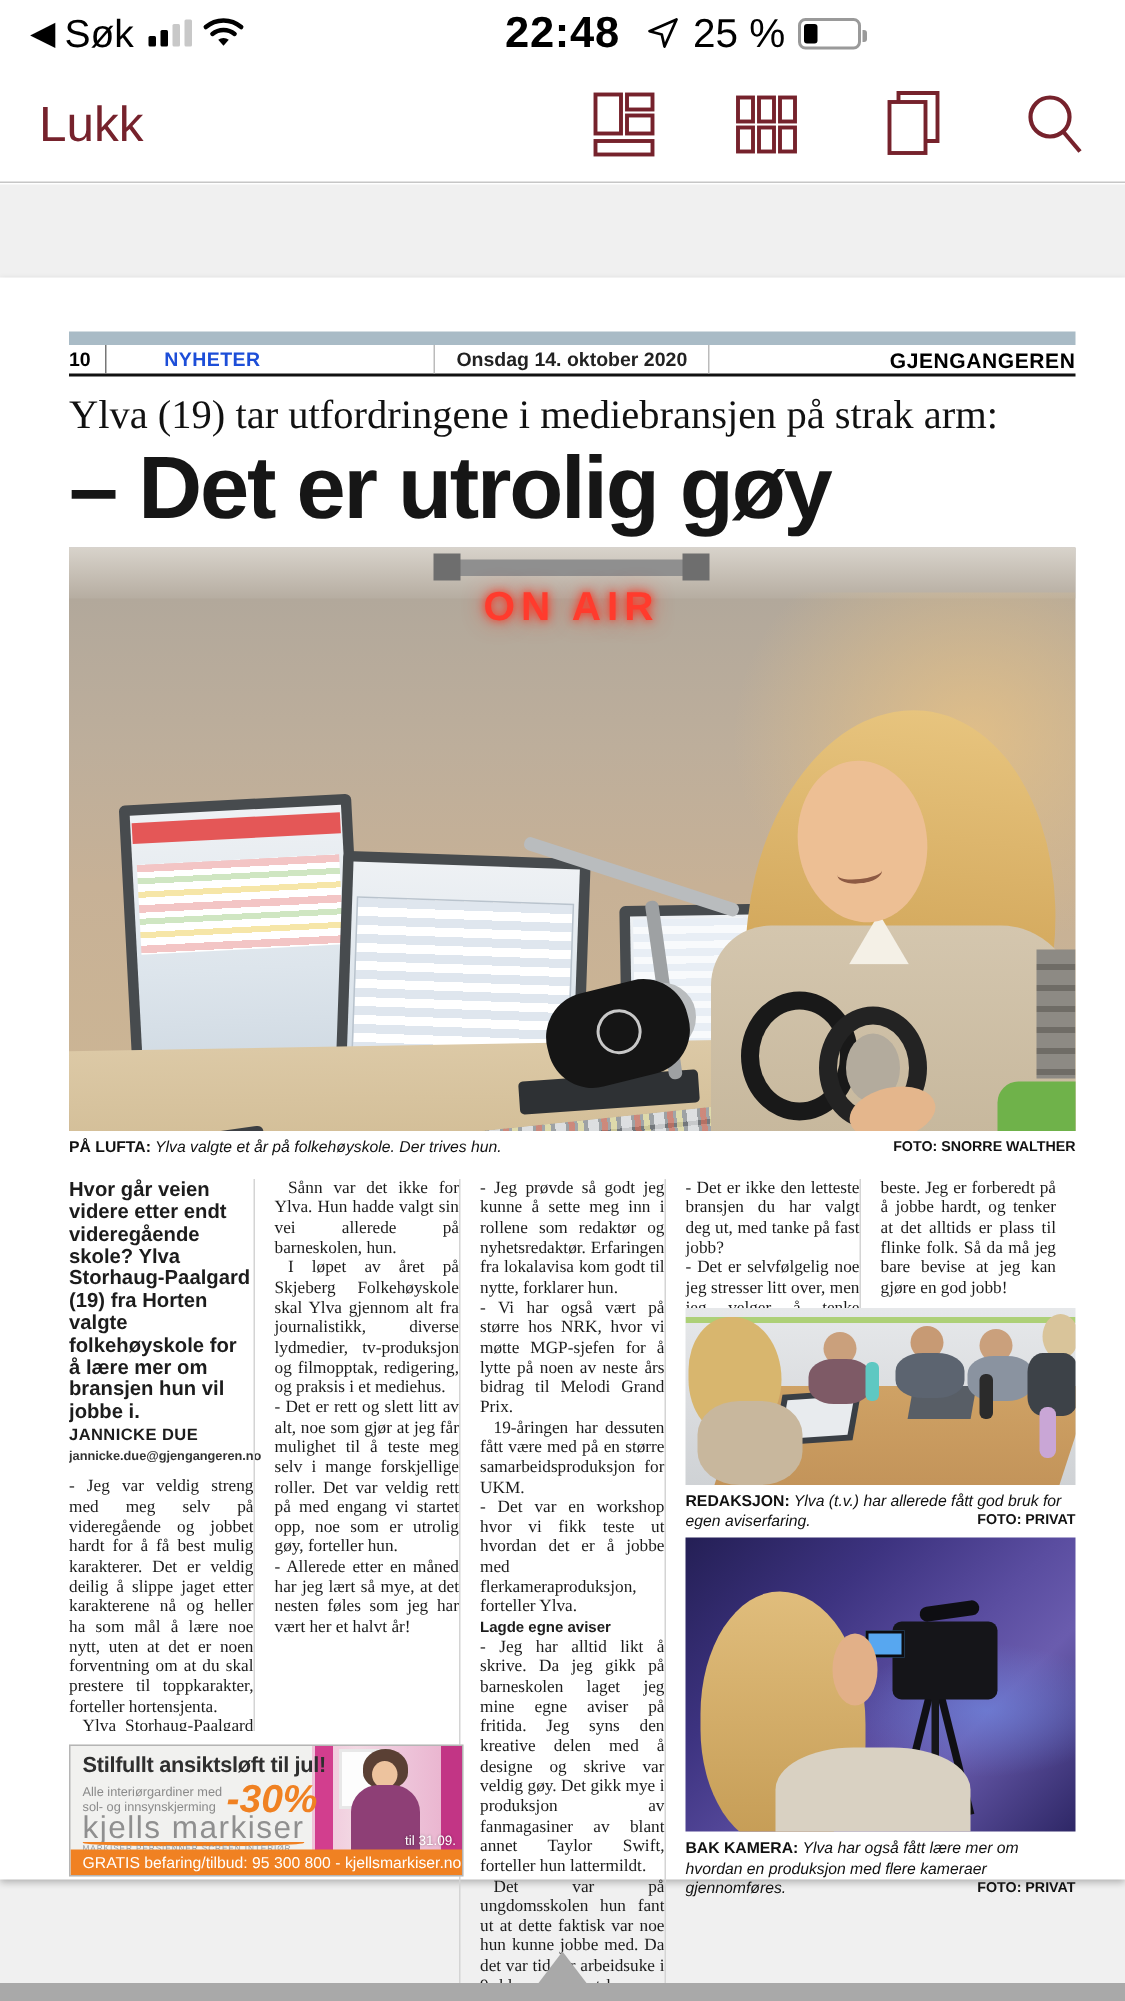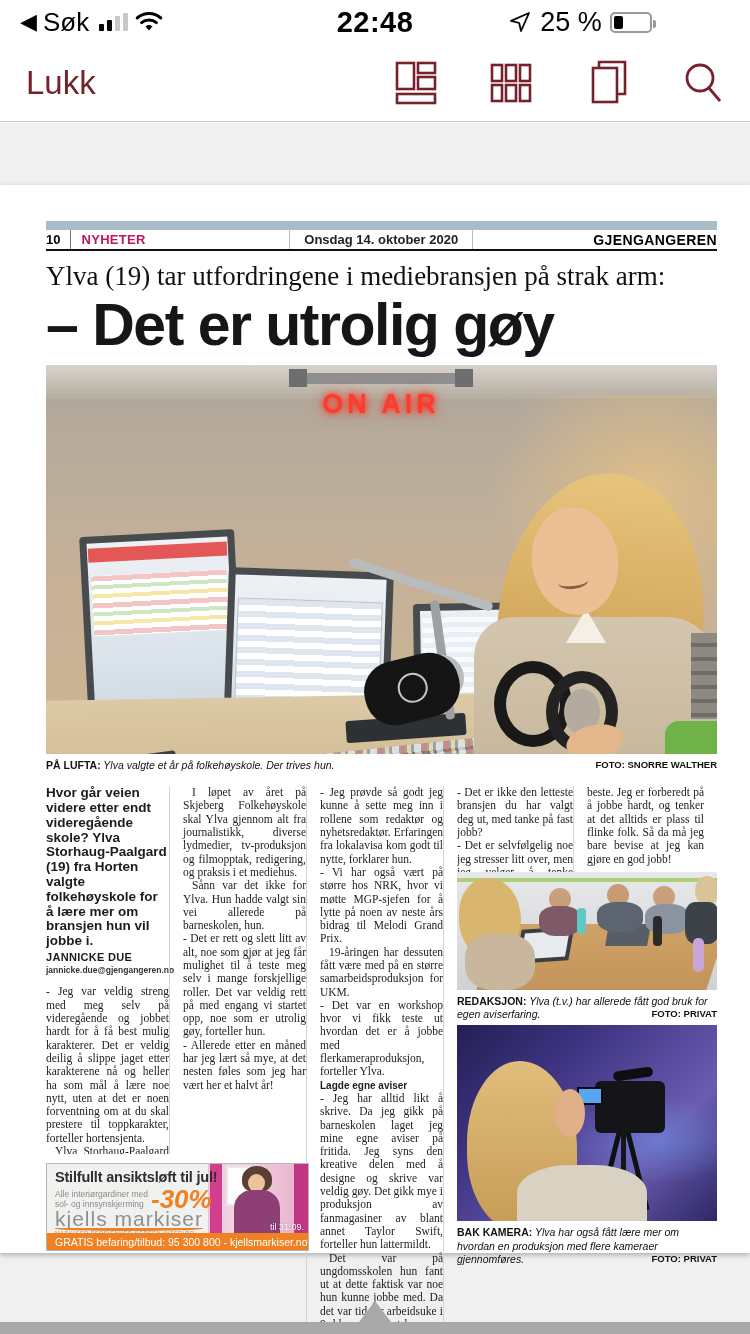"25 %" .sb-right { justify-content: center -> flex-start }
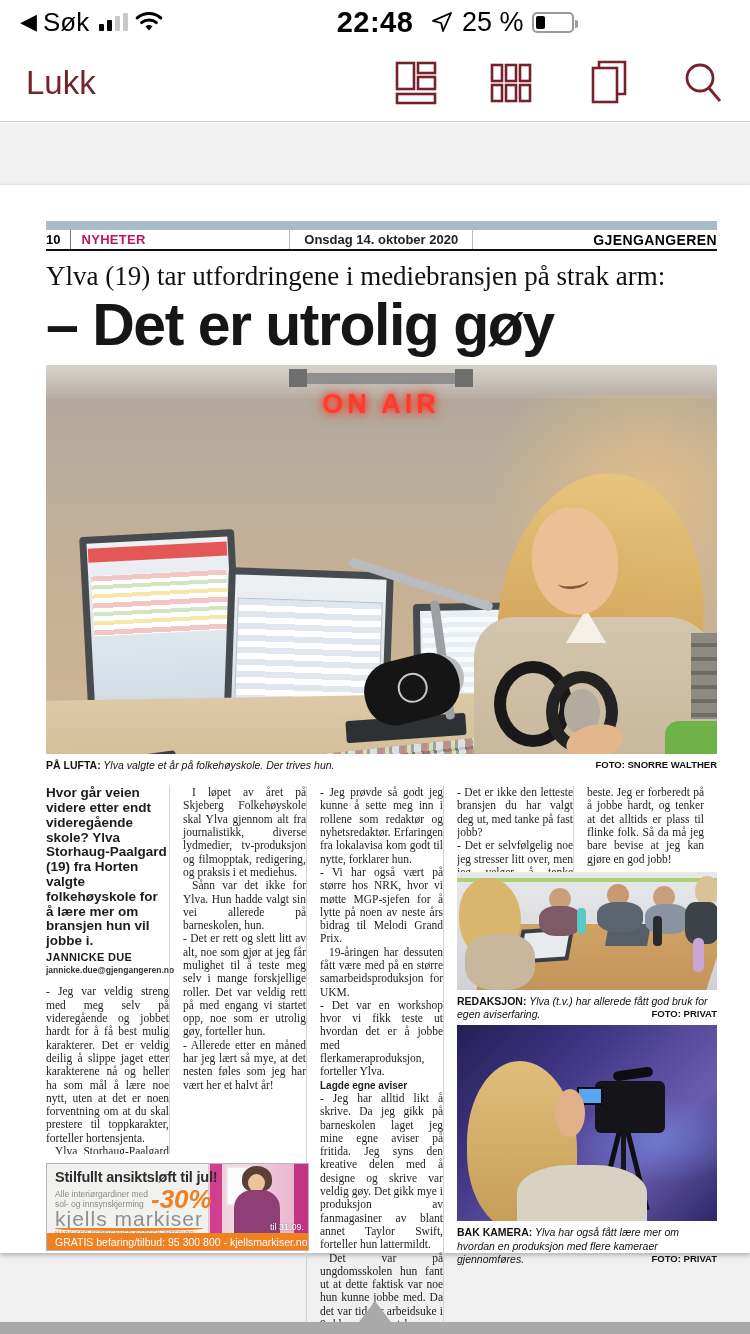"NYHETER" .section { color: #be185d -> #1d4ed8; margin-left: none -> 28px }
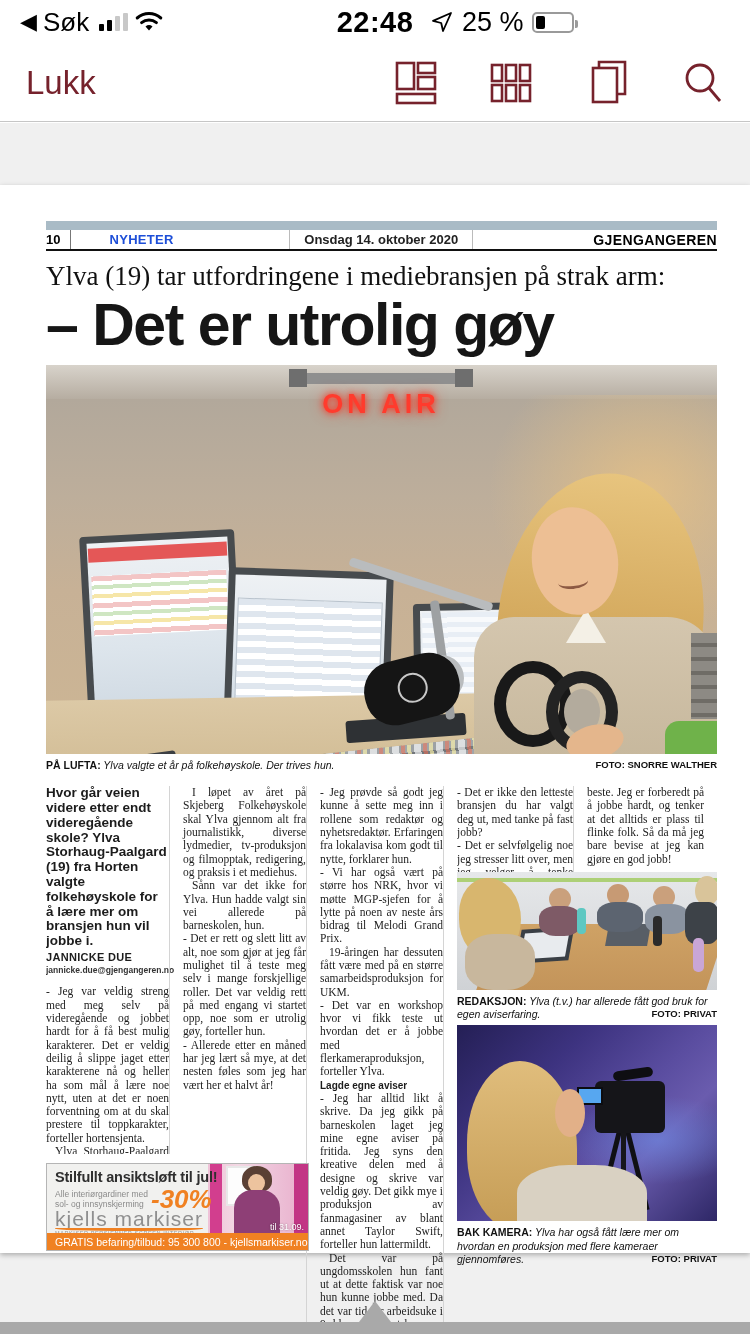"I løpet av året på" p.ind { order: before "Sånn var det ikke for" -> after "Sånn var det ikke for" }
